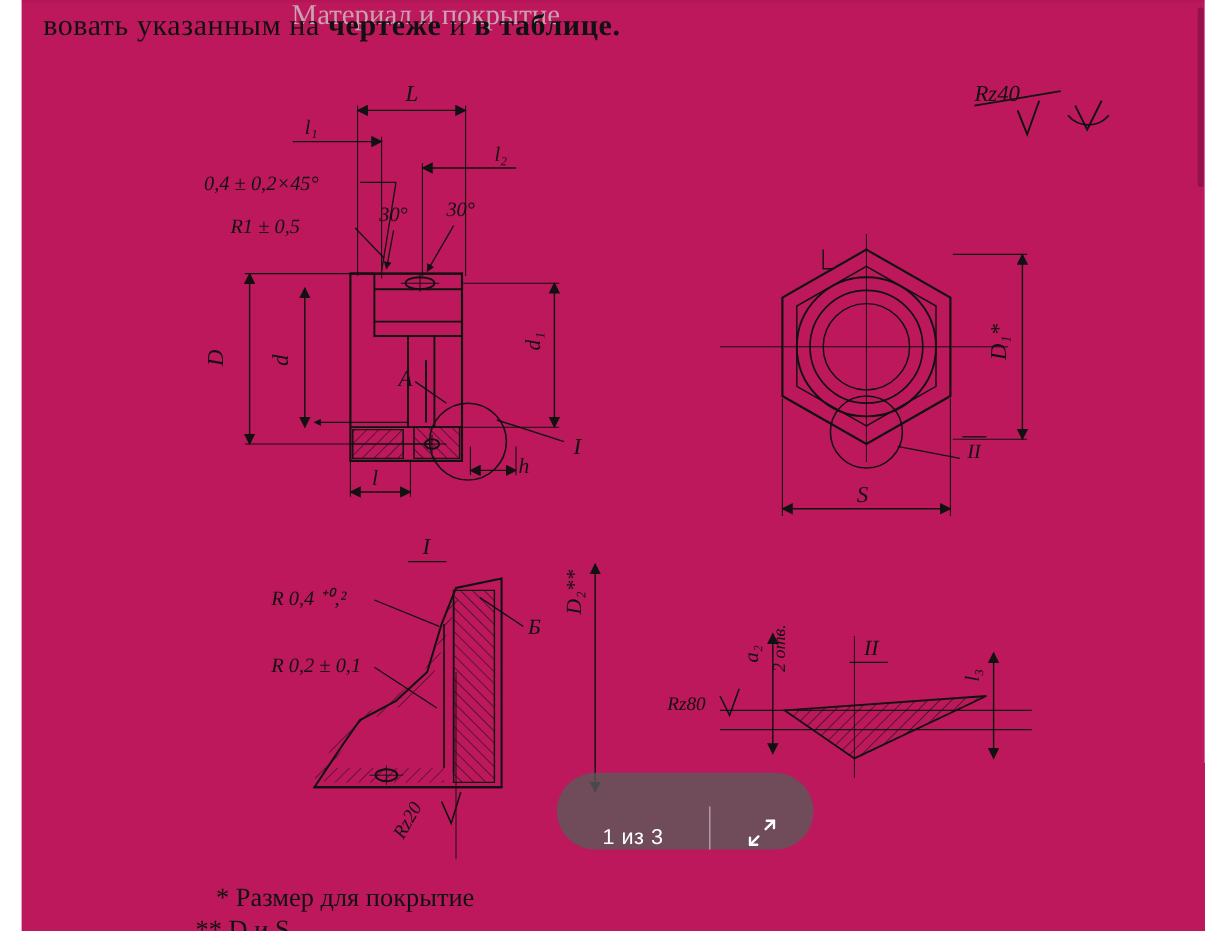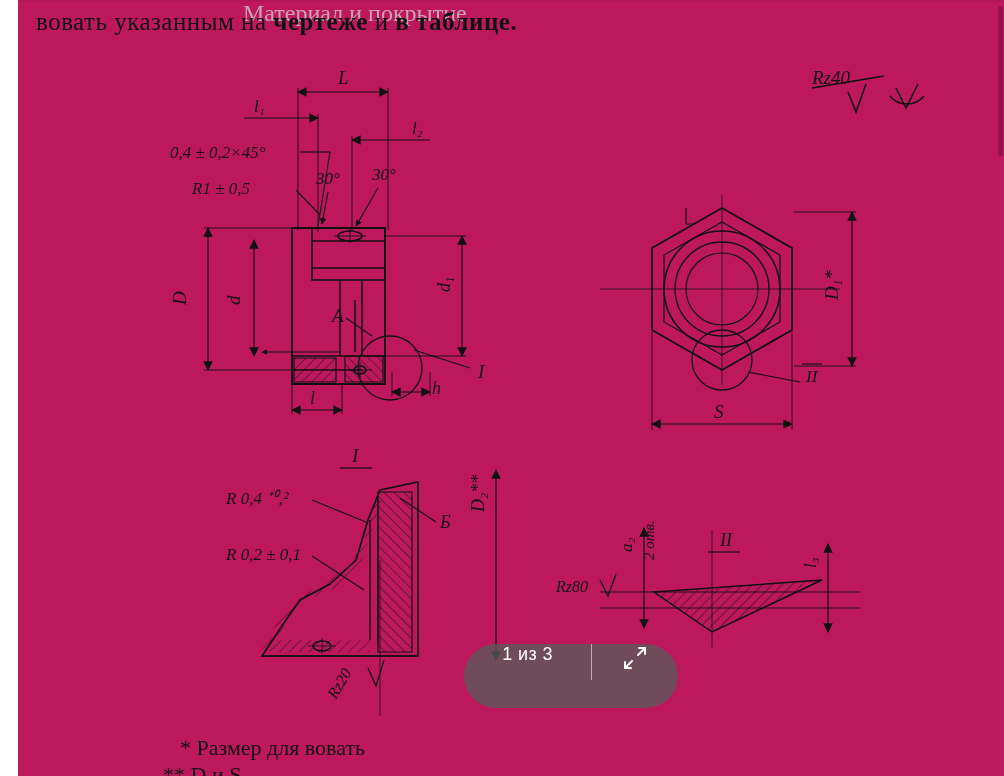"1 из 3" .pager { align-items: flex-start -> flex-end }
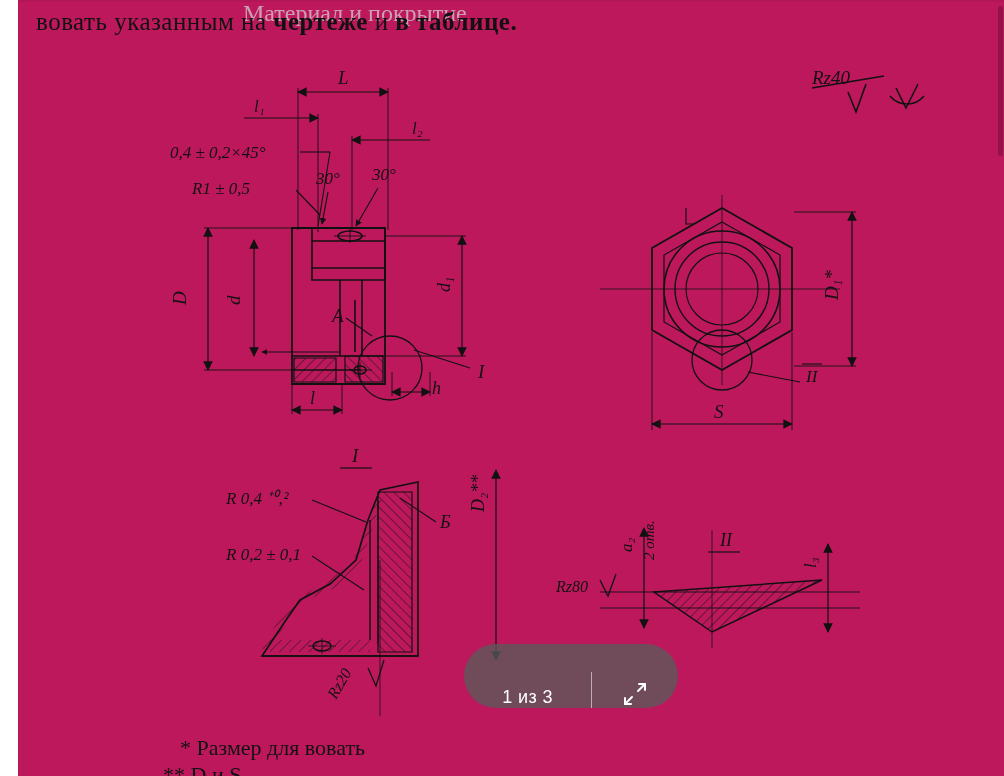"* Размер для вовать" div.footnote1 { text: вовать -> покрытие }
